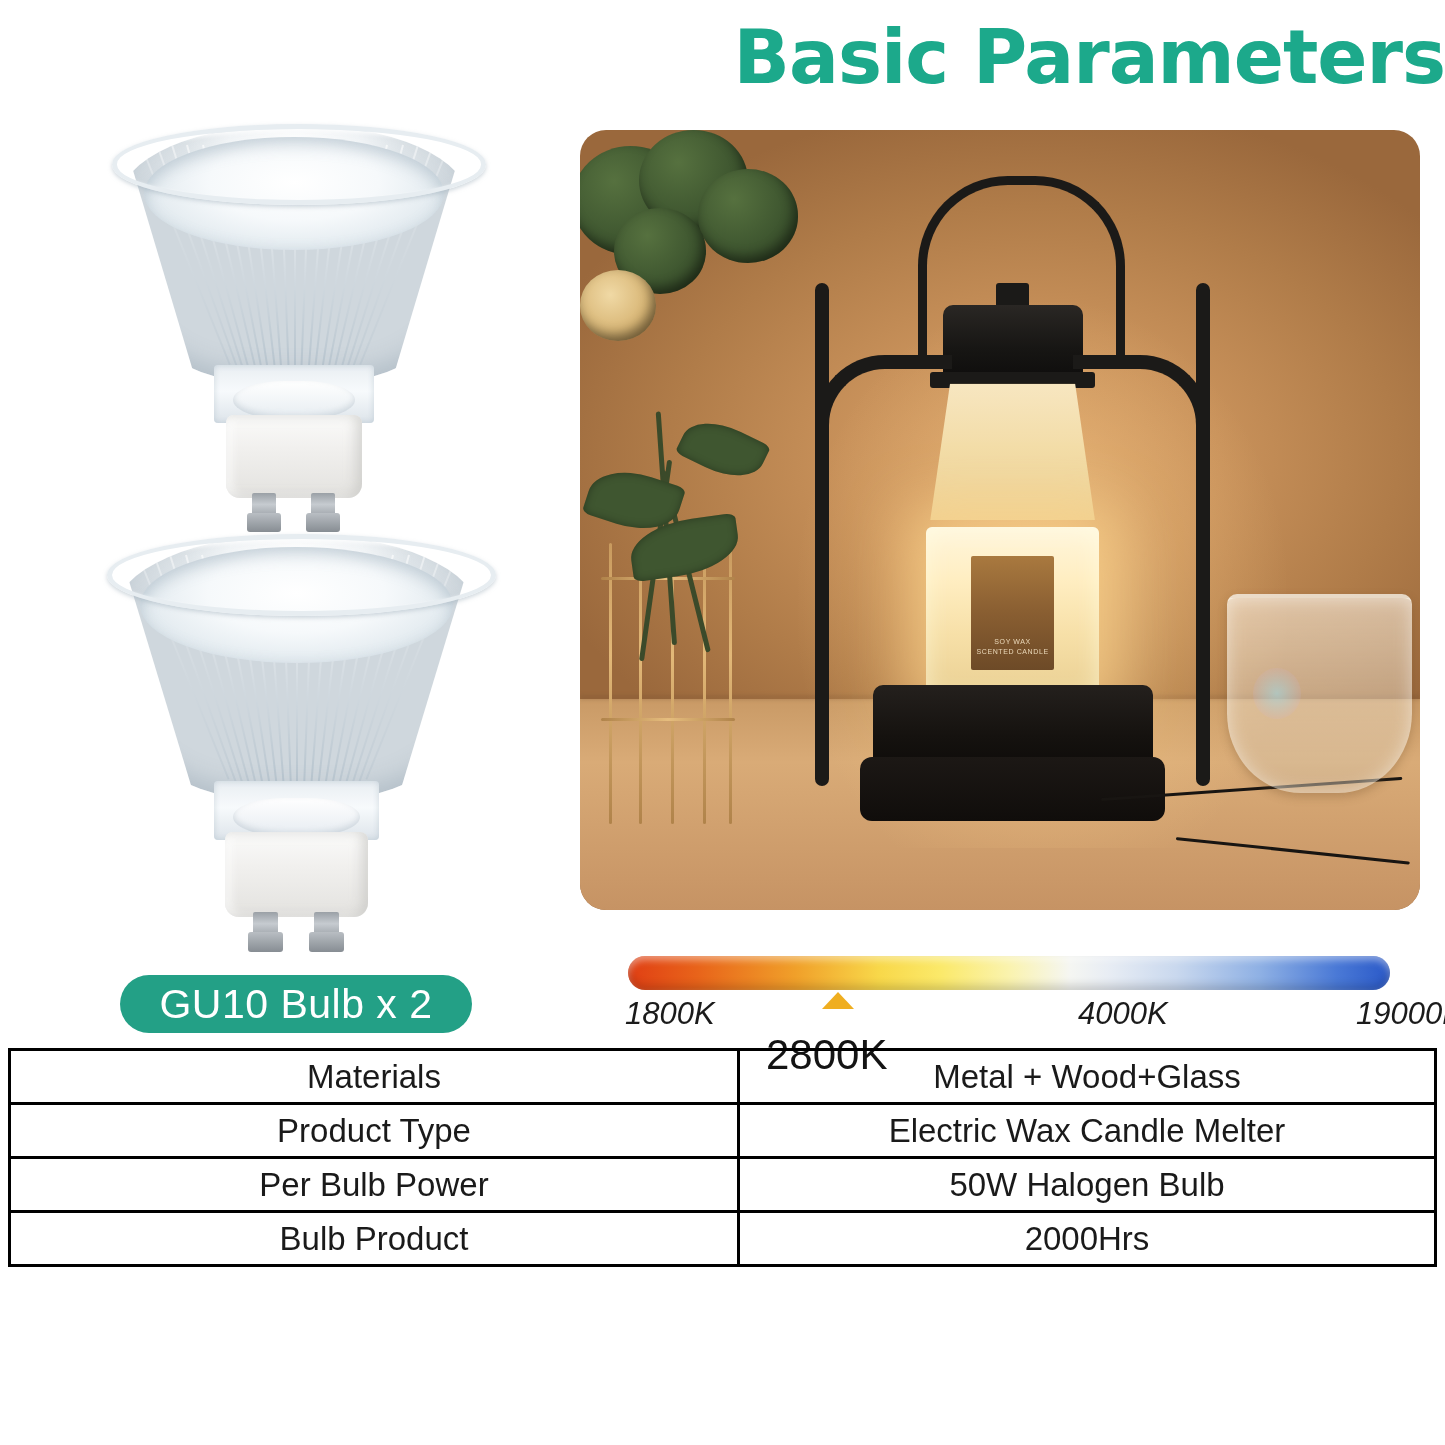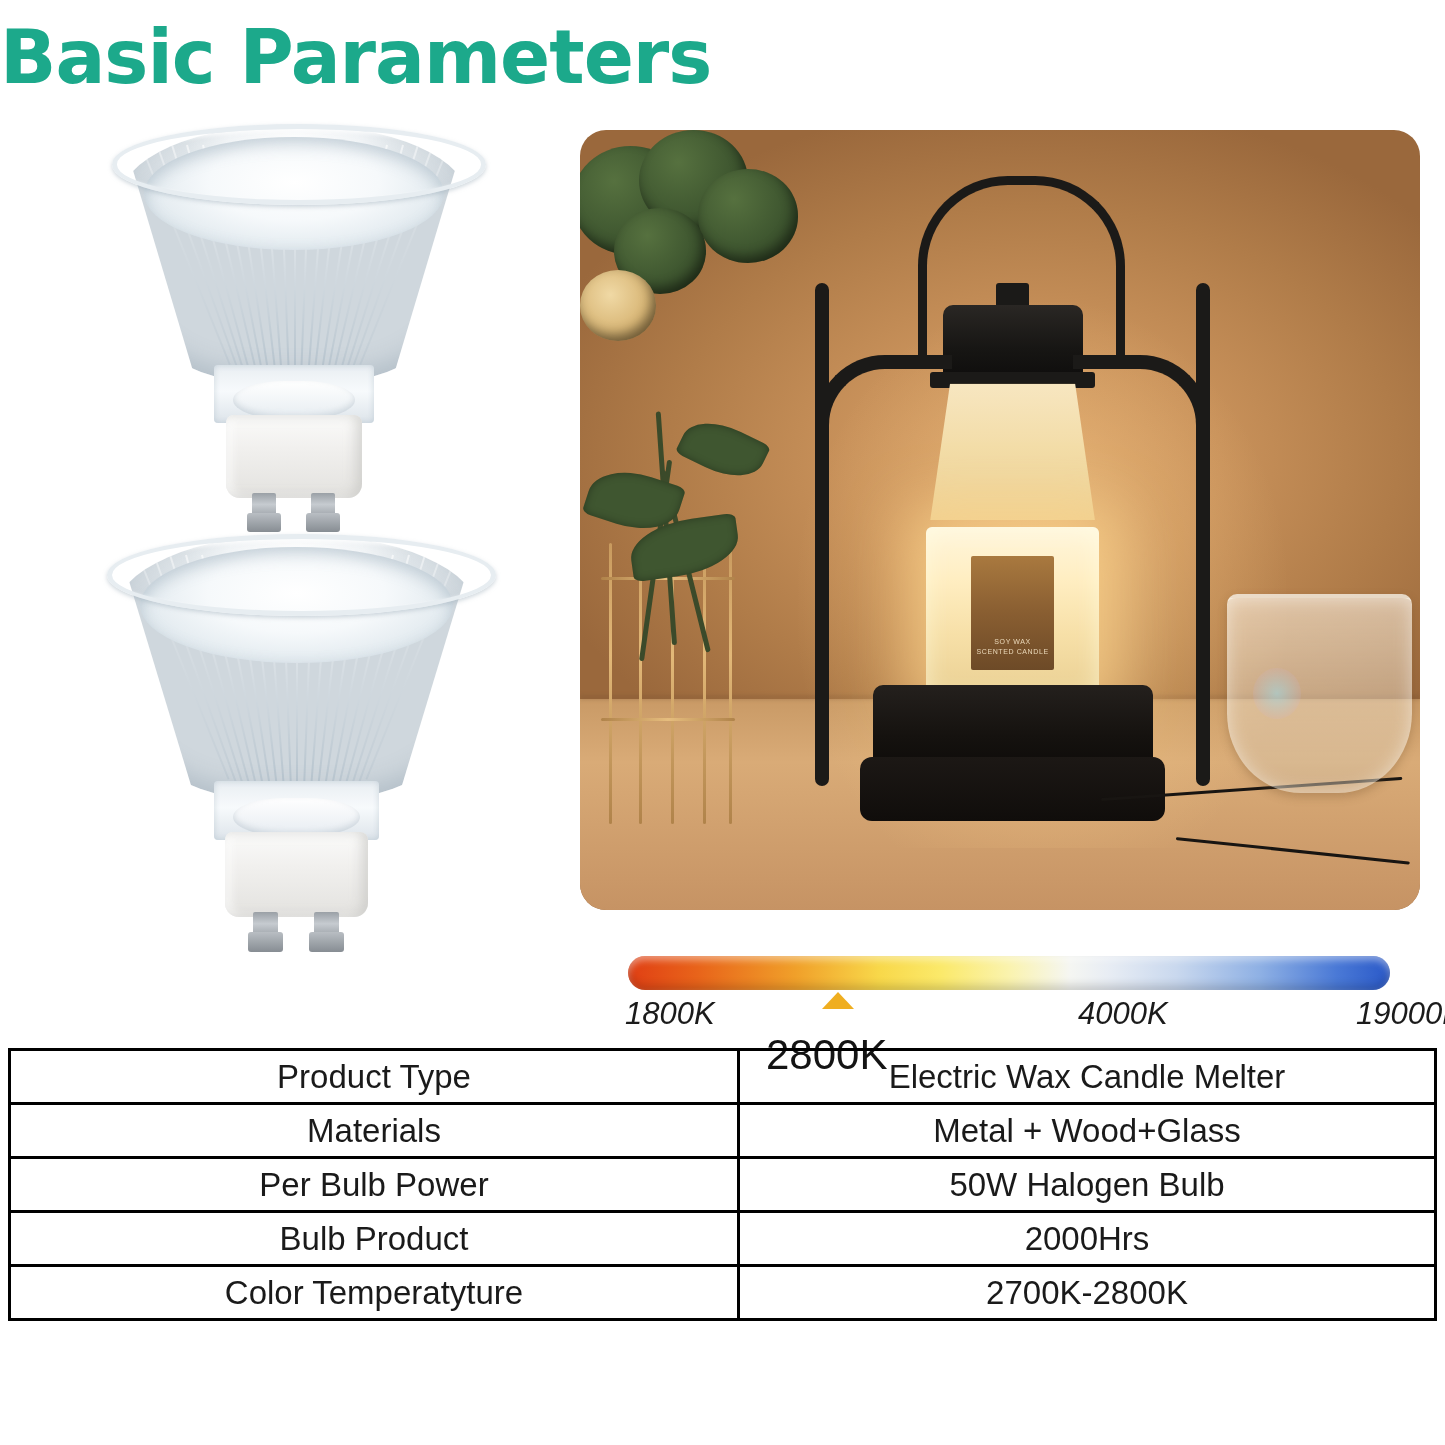"Basic Parameters" .title { text-align: left -> right }
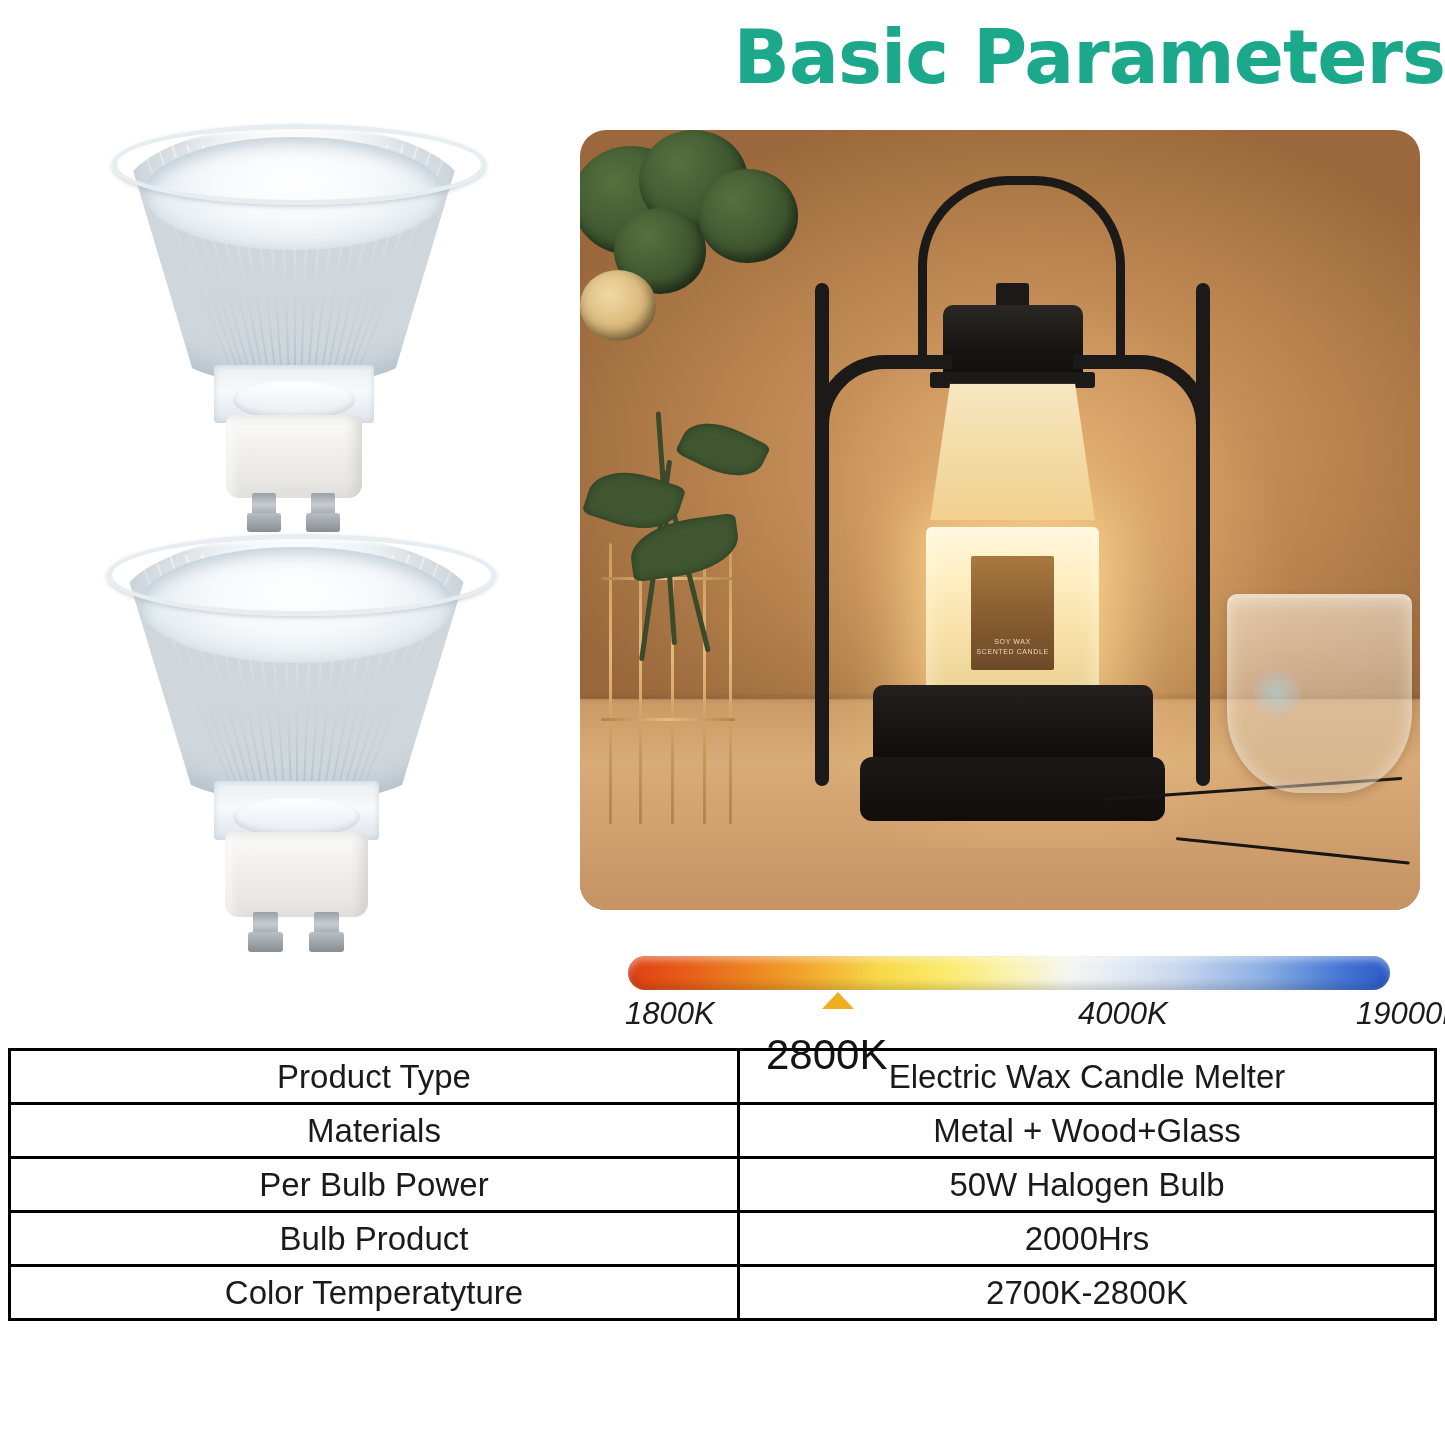"GU10 Bulb x 2" div.gu10-pill { html: none -> <div>GU10 Bulb x 2</div> }
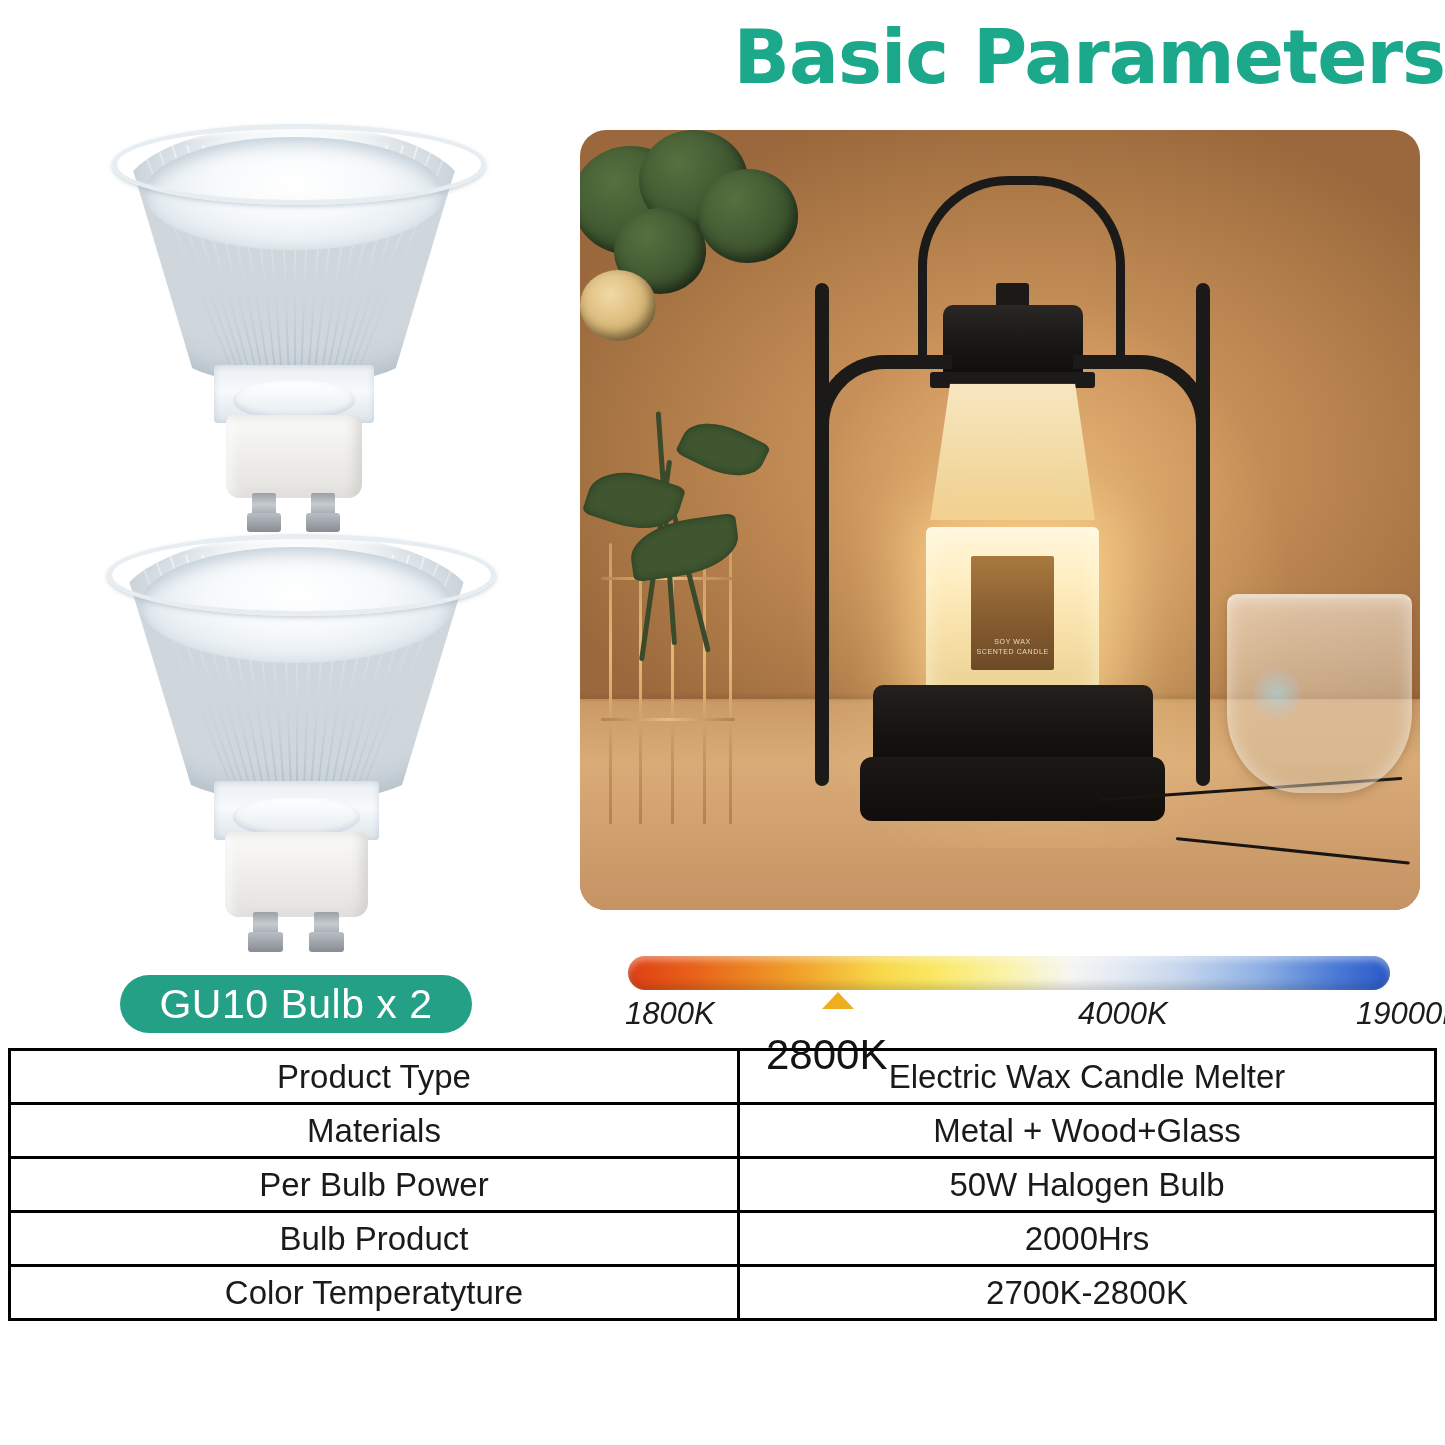"Product Type" tr { order: before "Materials" -> after "Materials" }
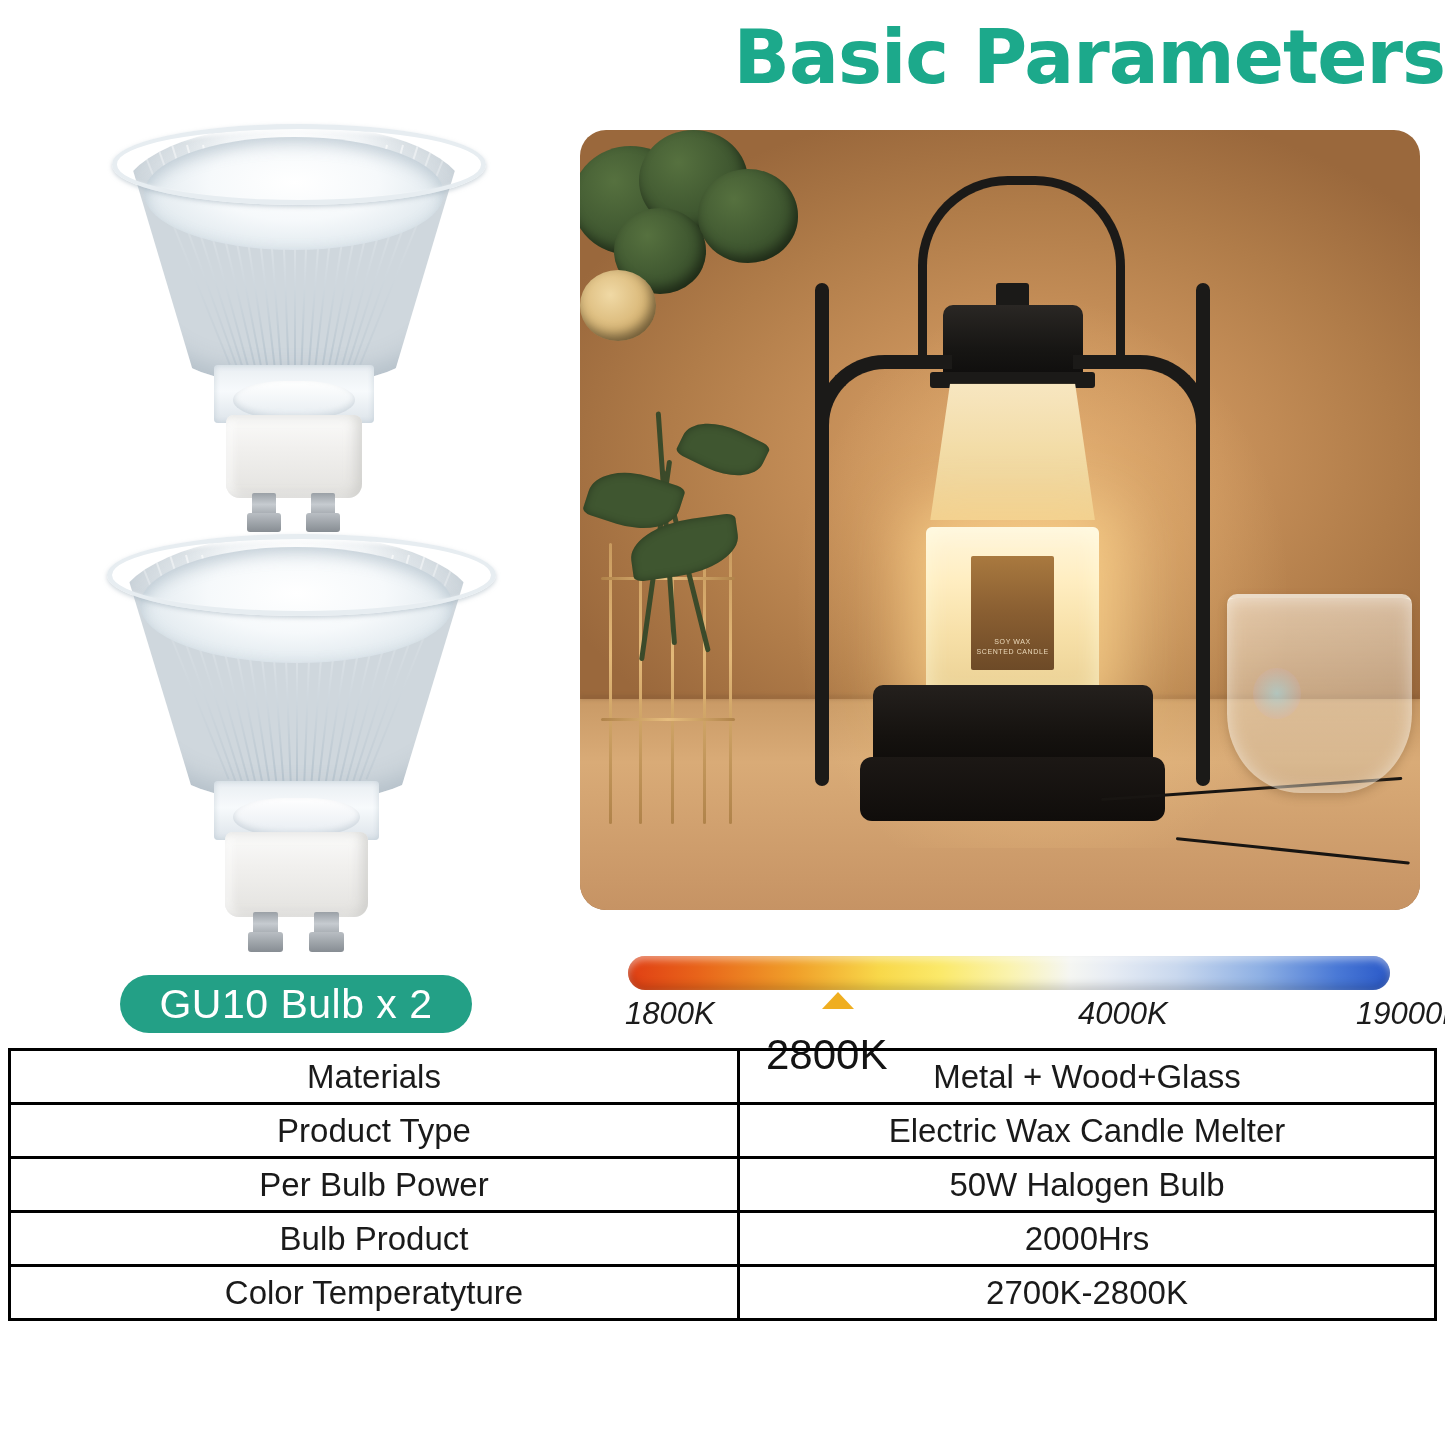"Color Temperatyture" tr { html: <tr> <td>Color Temperatyture</td> <td>2700K-2800K</td> </tr> -> none }
